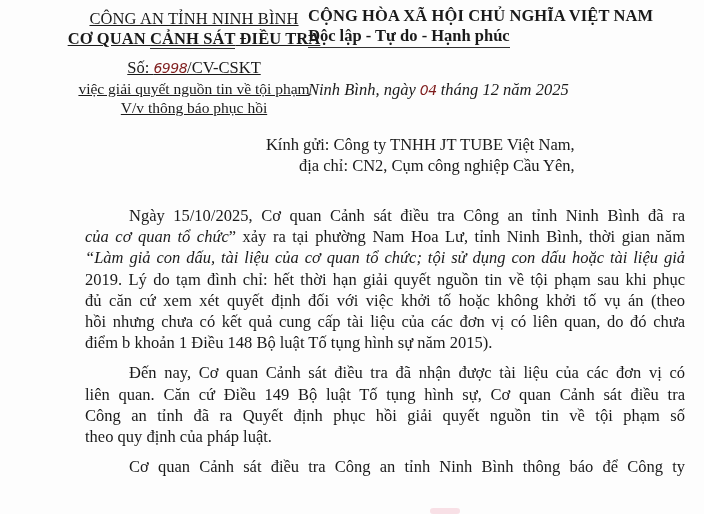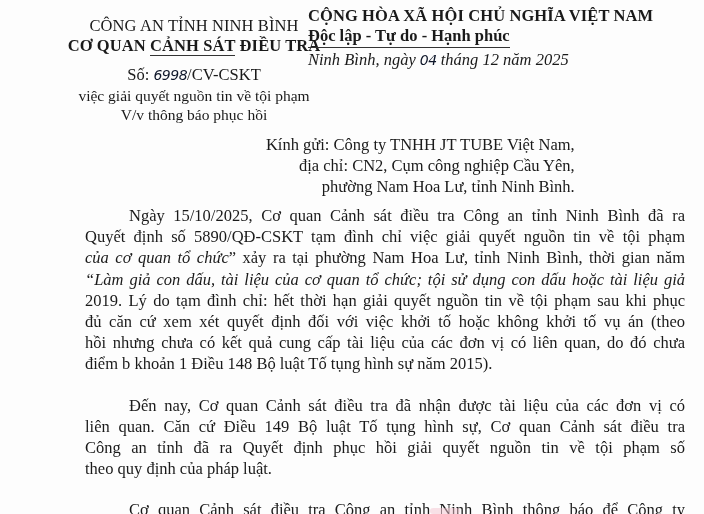"CÔNG AN TỈNH NINH BÌNH" .left-header { text-decoration: none -> underline; top: 16px -> 9px }
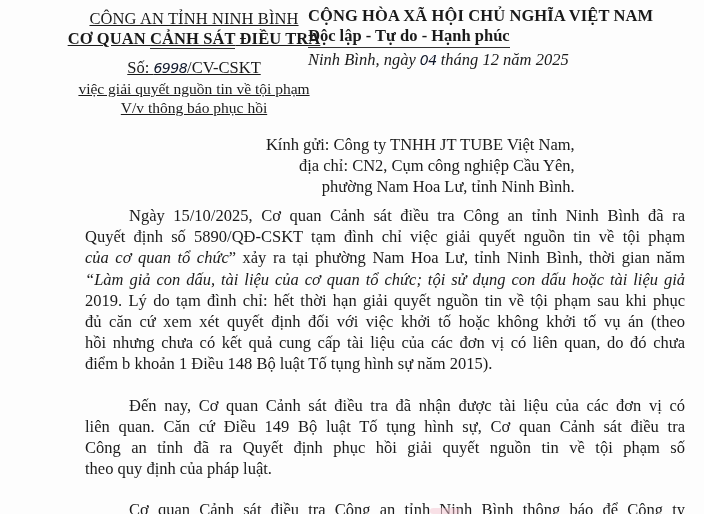"6998" .hand { color: #0f172a -> #7f1d1d }
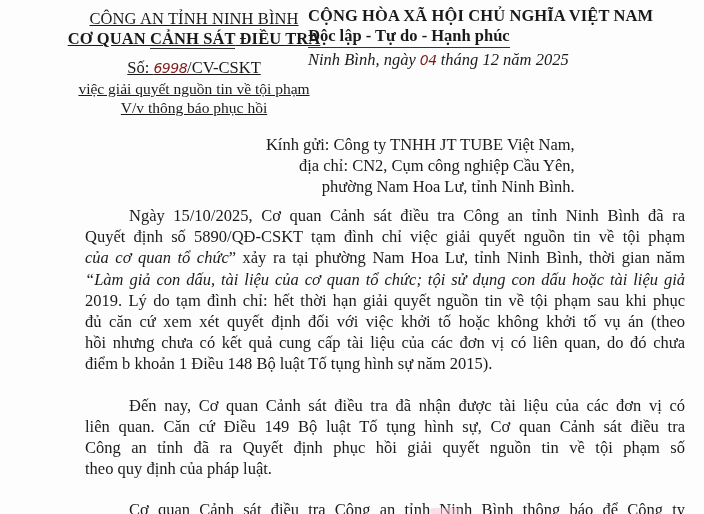"Ninh Bình, ngày 04 tháng" .place-date { line-height: 22px -> 32px; margin-top: 1px -> 26px }
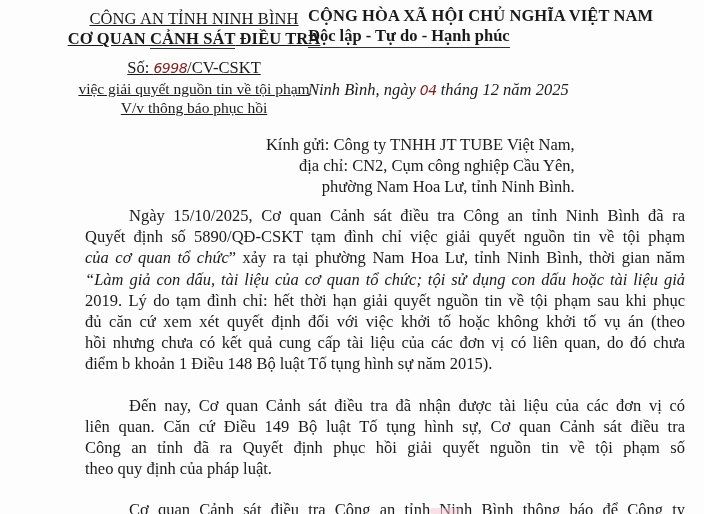"phường Nam Hoa Lư, tỉnh" div.row { html: <div>phường Nam Hoa Lư, tỉnh Ninh Bình.</div> -> none }
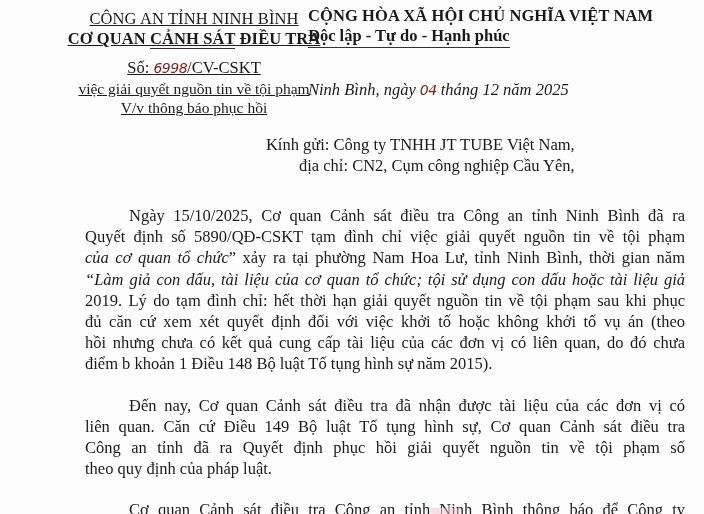"Quyết định số 5890/QĐ-CSKT tạm" span.line { html: <span>Quyết định số 5890/QĐ-CSKT tạm đình chỉ việc giải quyết nguồn tin về tội phạm</span> -> none }
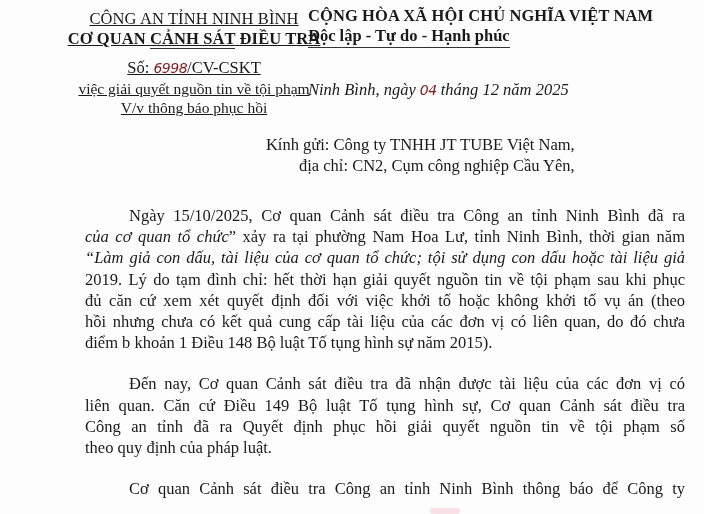"Đến nay, Cơ quan Cảnh" .body-text p.gap { margin-top: 20px -> 9px }
